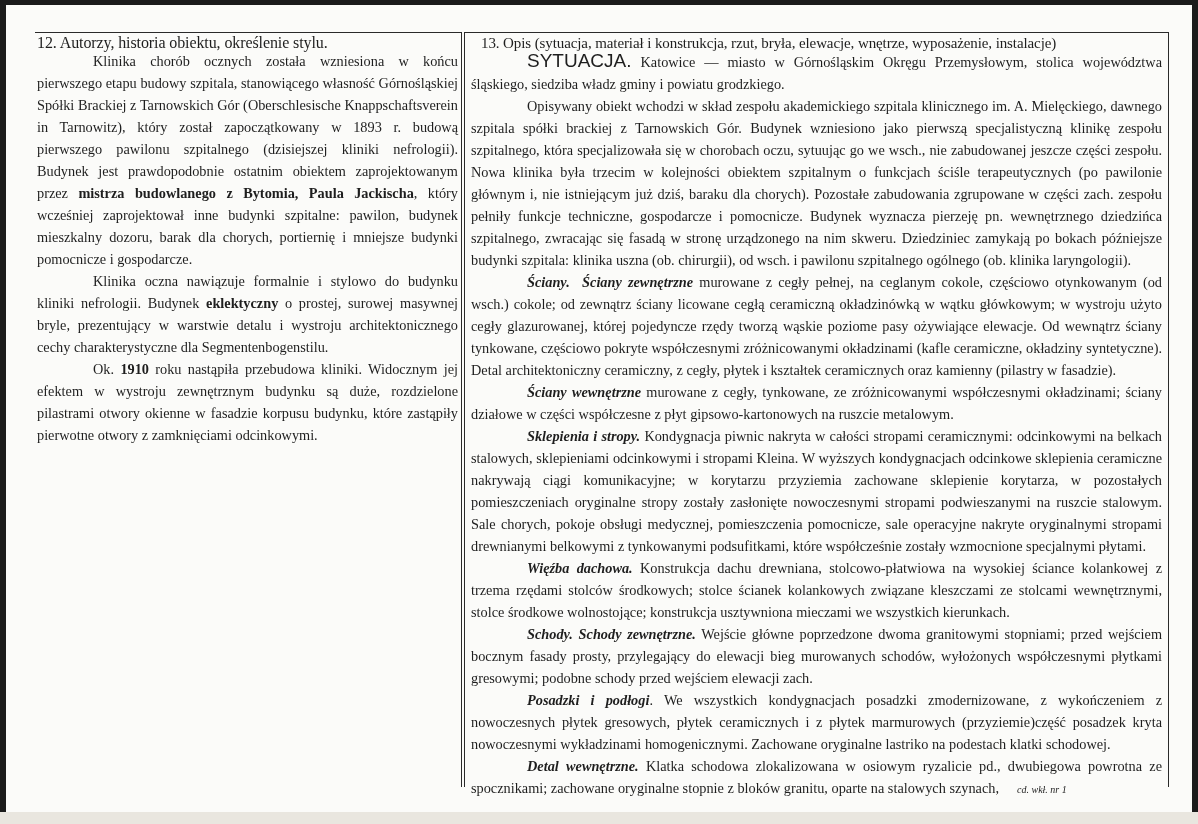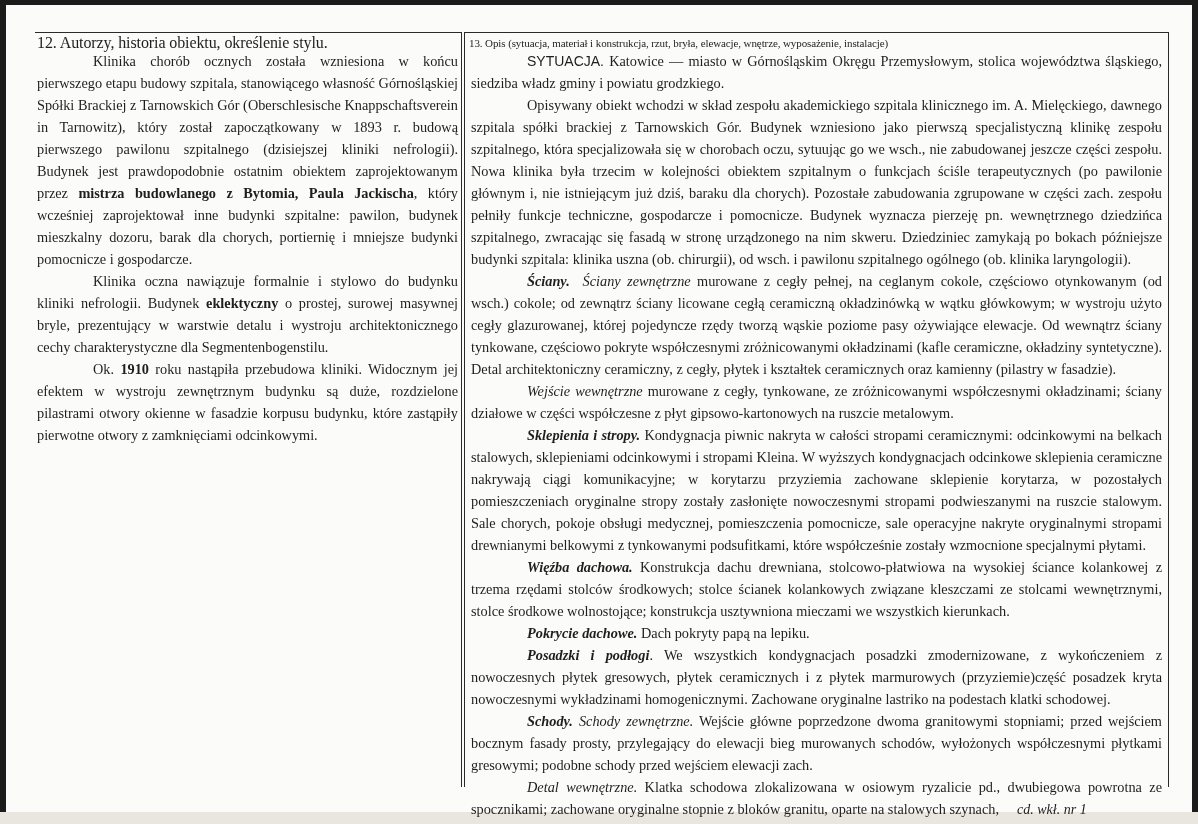"13. Opis (sytuacja, materiał i" .box-right .hdr { font-size: 11px -> 15px; margin-left: 4px -> 16px }
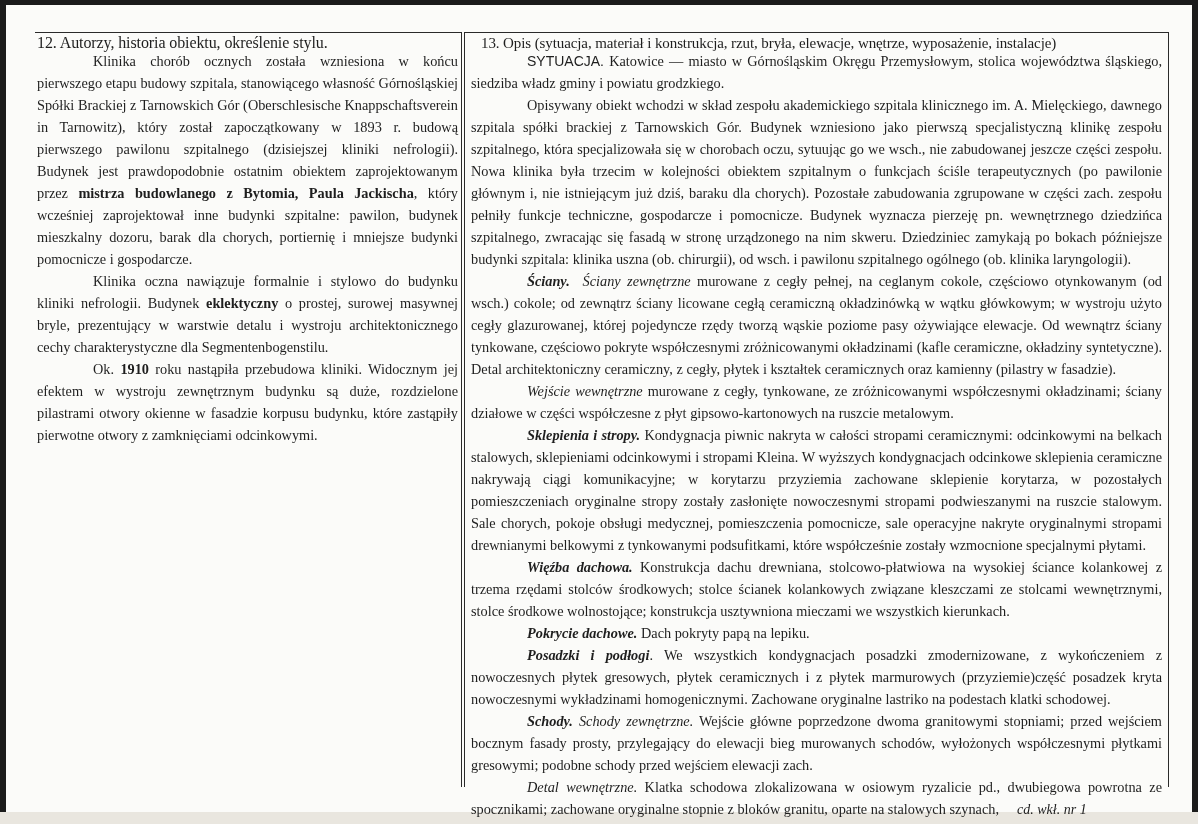"SYTUACJA." .sans { font-size: 14px -> 19px }
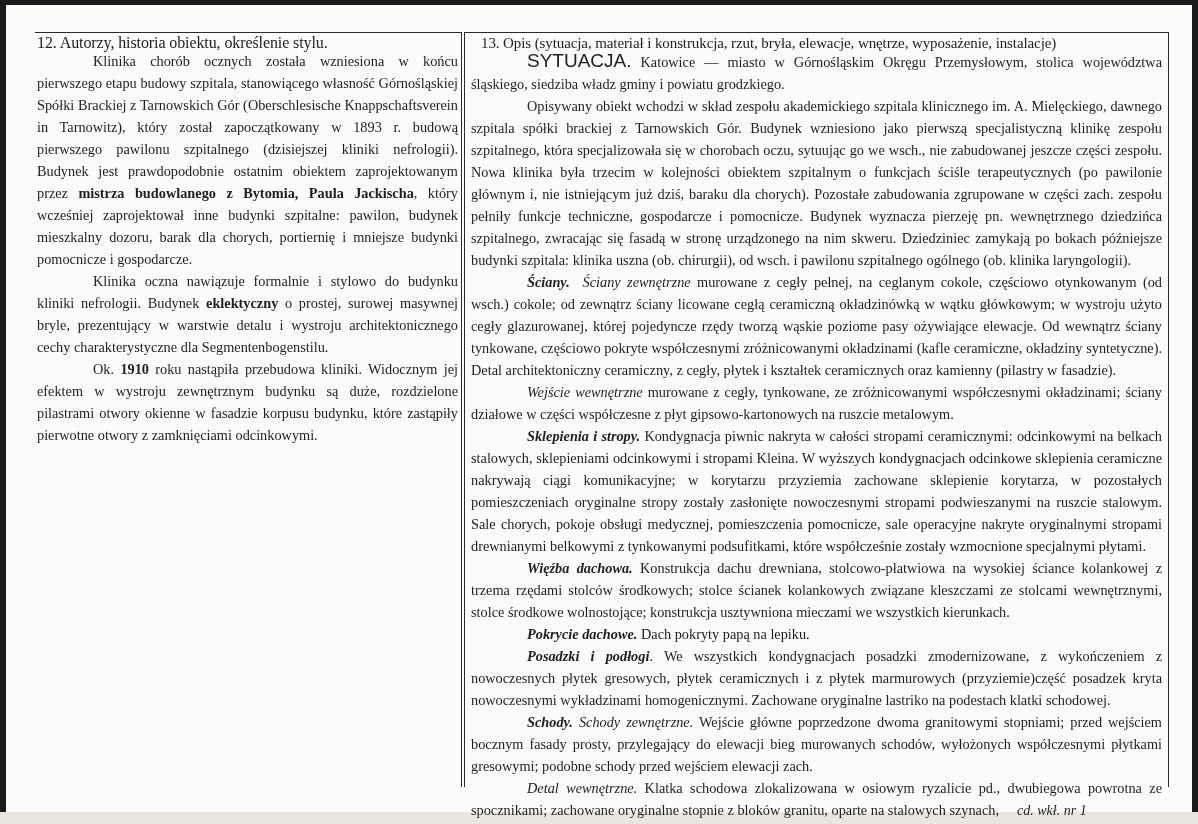"Ściany zewnętrzne" .i { font-weight: none -> bold }
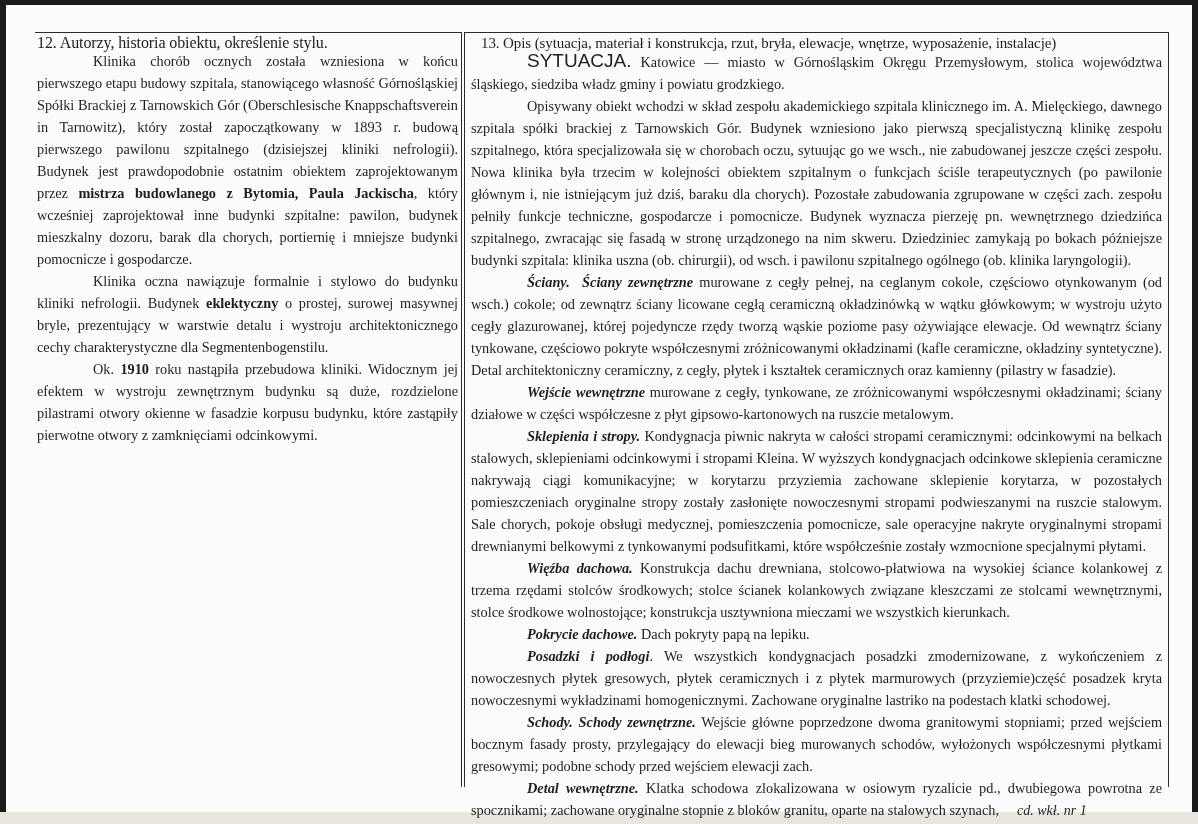"Wejście wewnętrzne" span.i { text: Wejście -> Ściany }
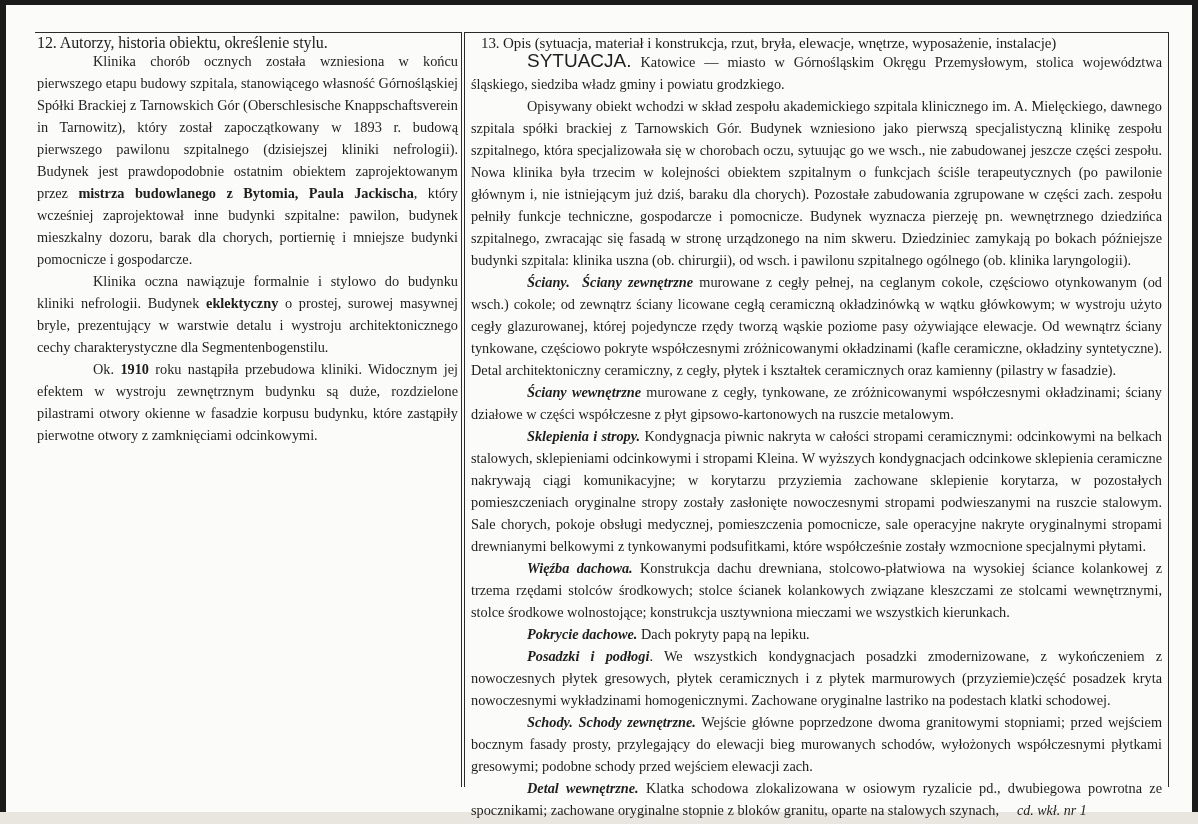"Pokrycie dachowe. Dach pokryty papą" p.p { html: <p><span>Pokrycie dachowe.</span><span> Dach pokryty papą na lepiku.</span></p> -> none }
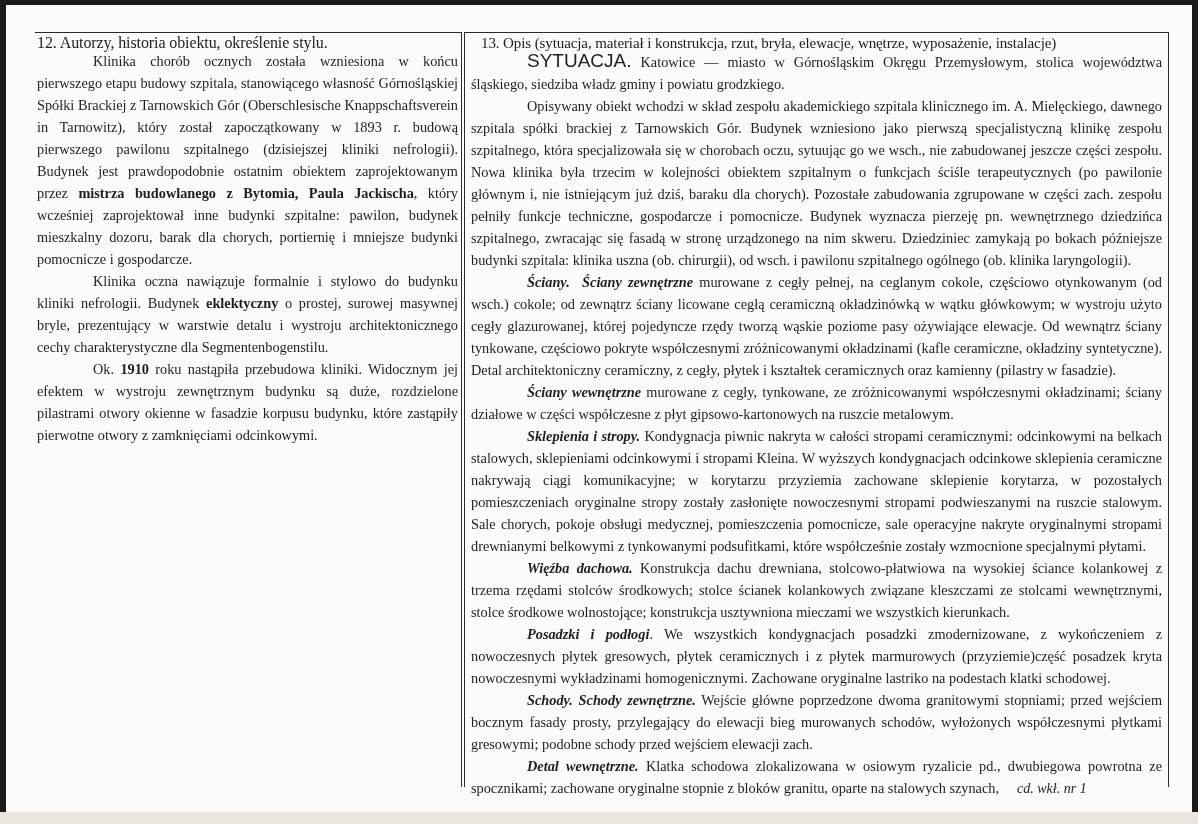"Posadzki i podłogi. We wszystkich" p.p { order: before "Schody. Schody zewnętrzne. Wejście" -> after "Schody. Schody zewnętrzne. Wejście" }
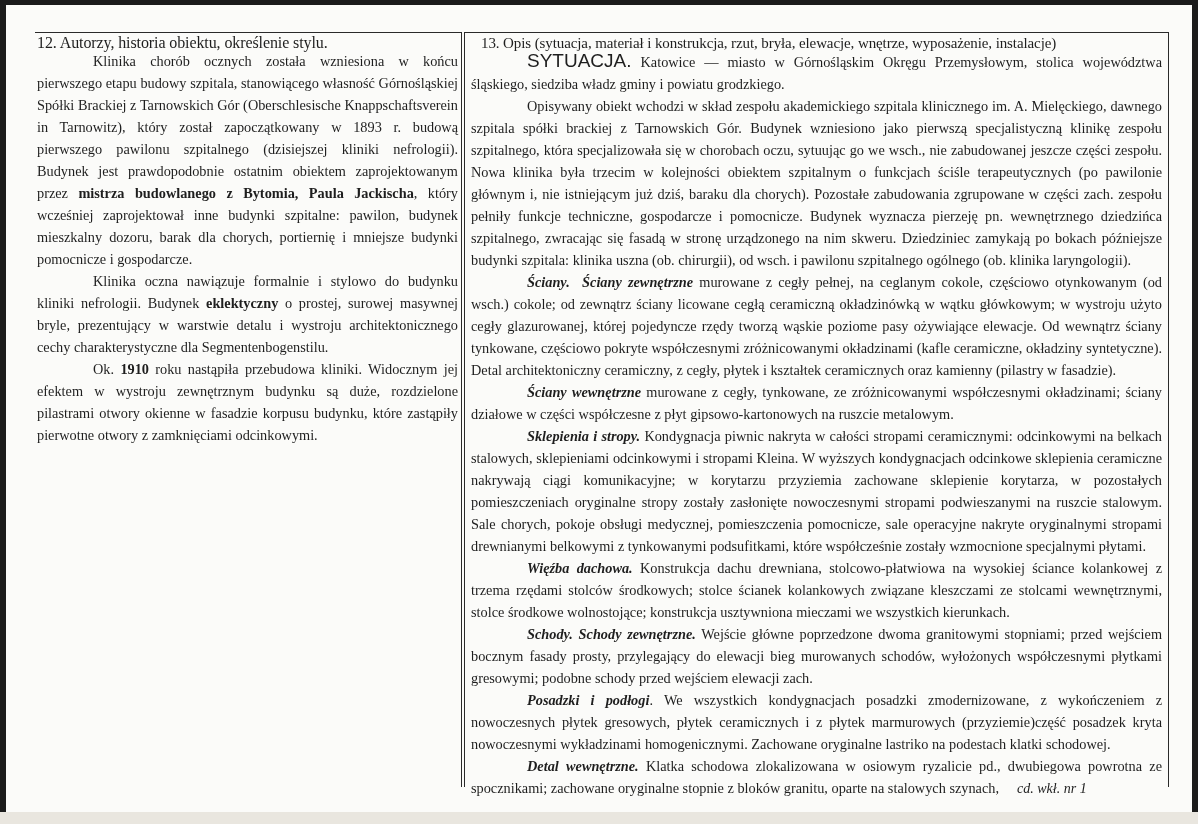"cd. wkł. nr 1" .cont { font-size: 14px -> 10px }
